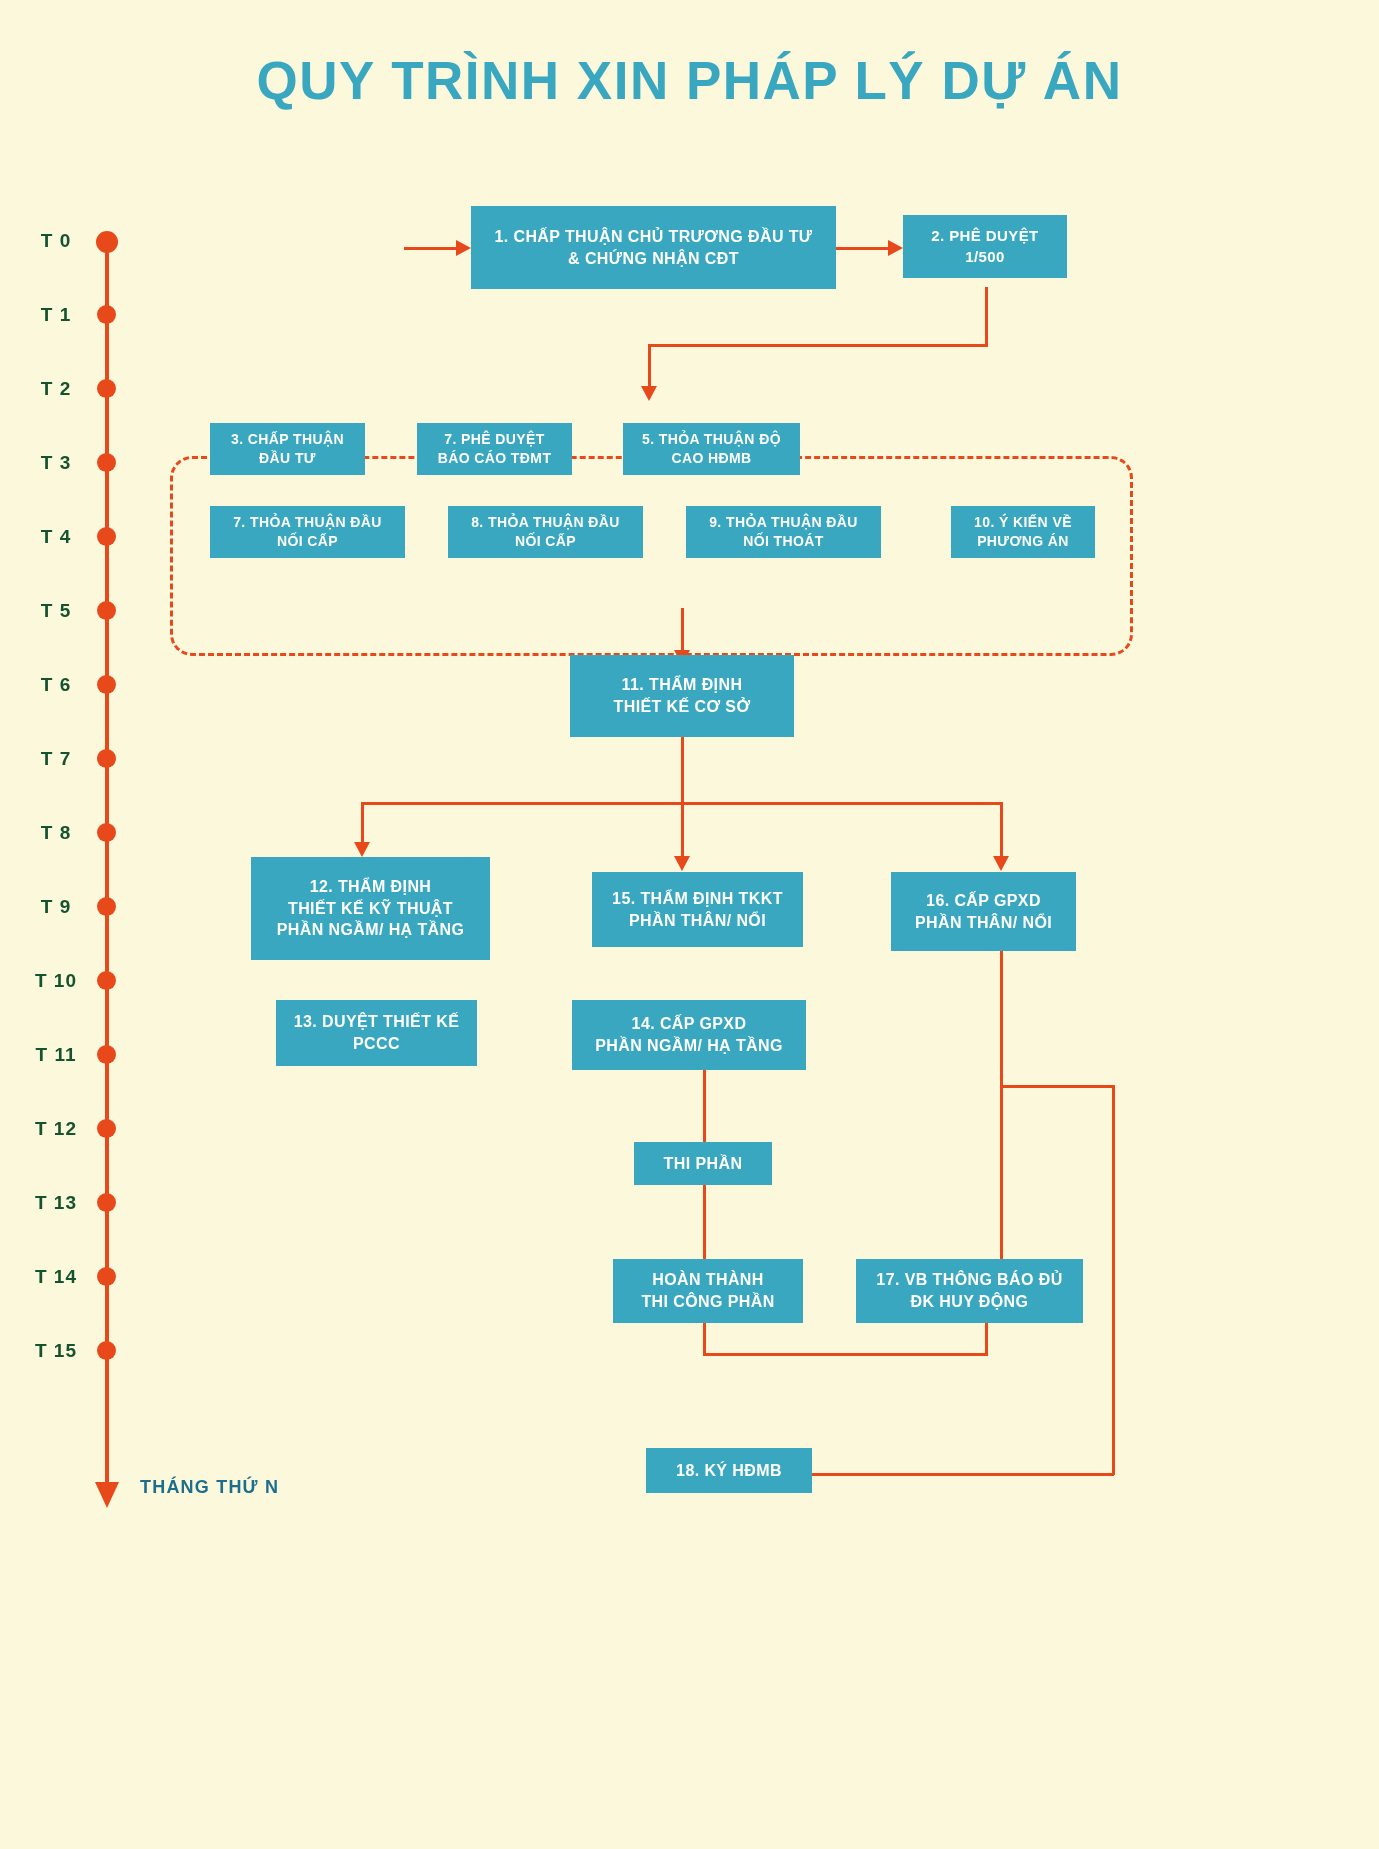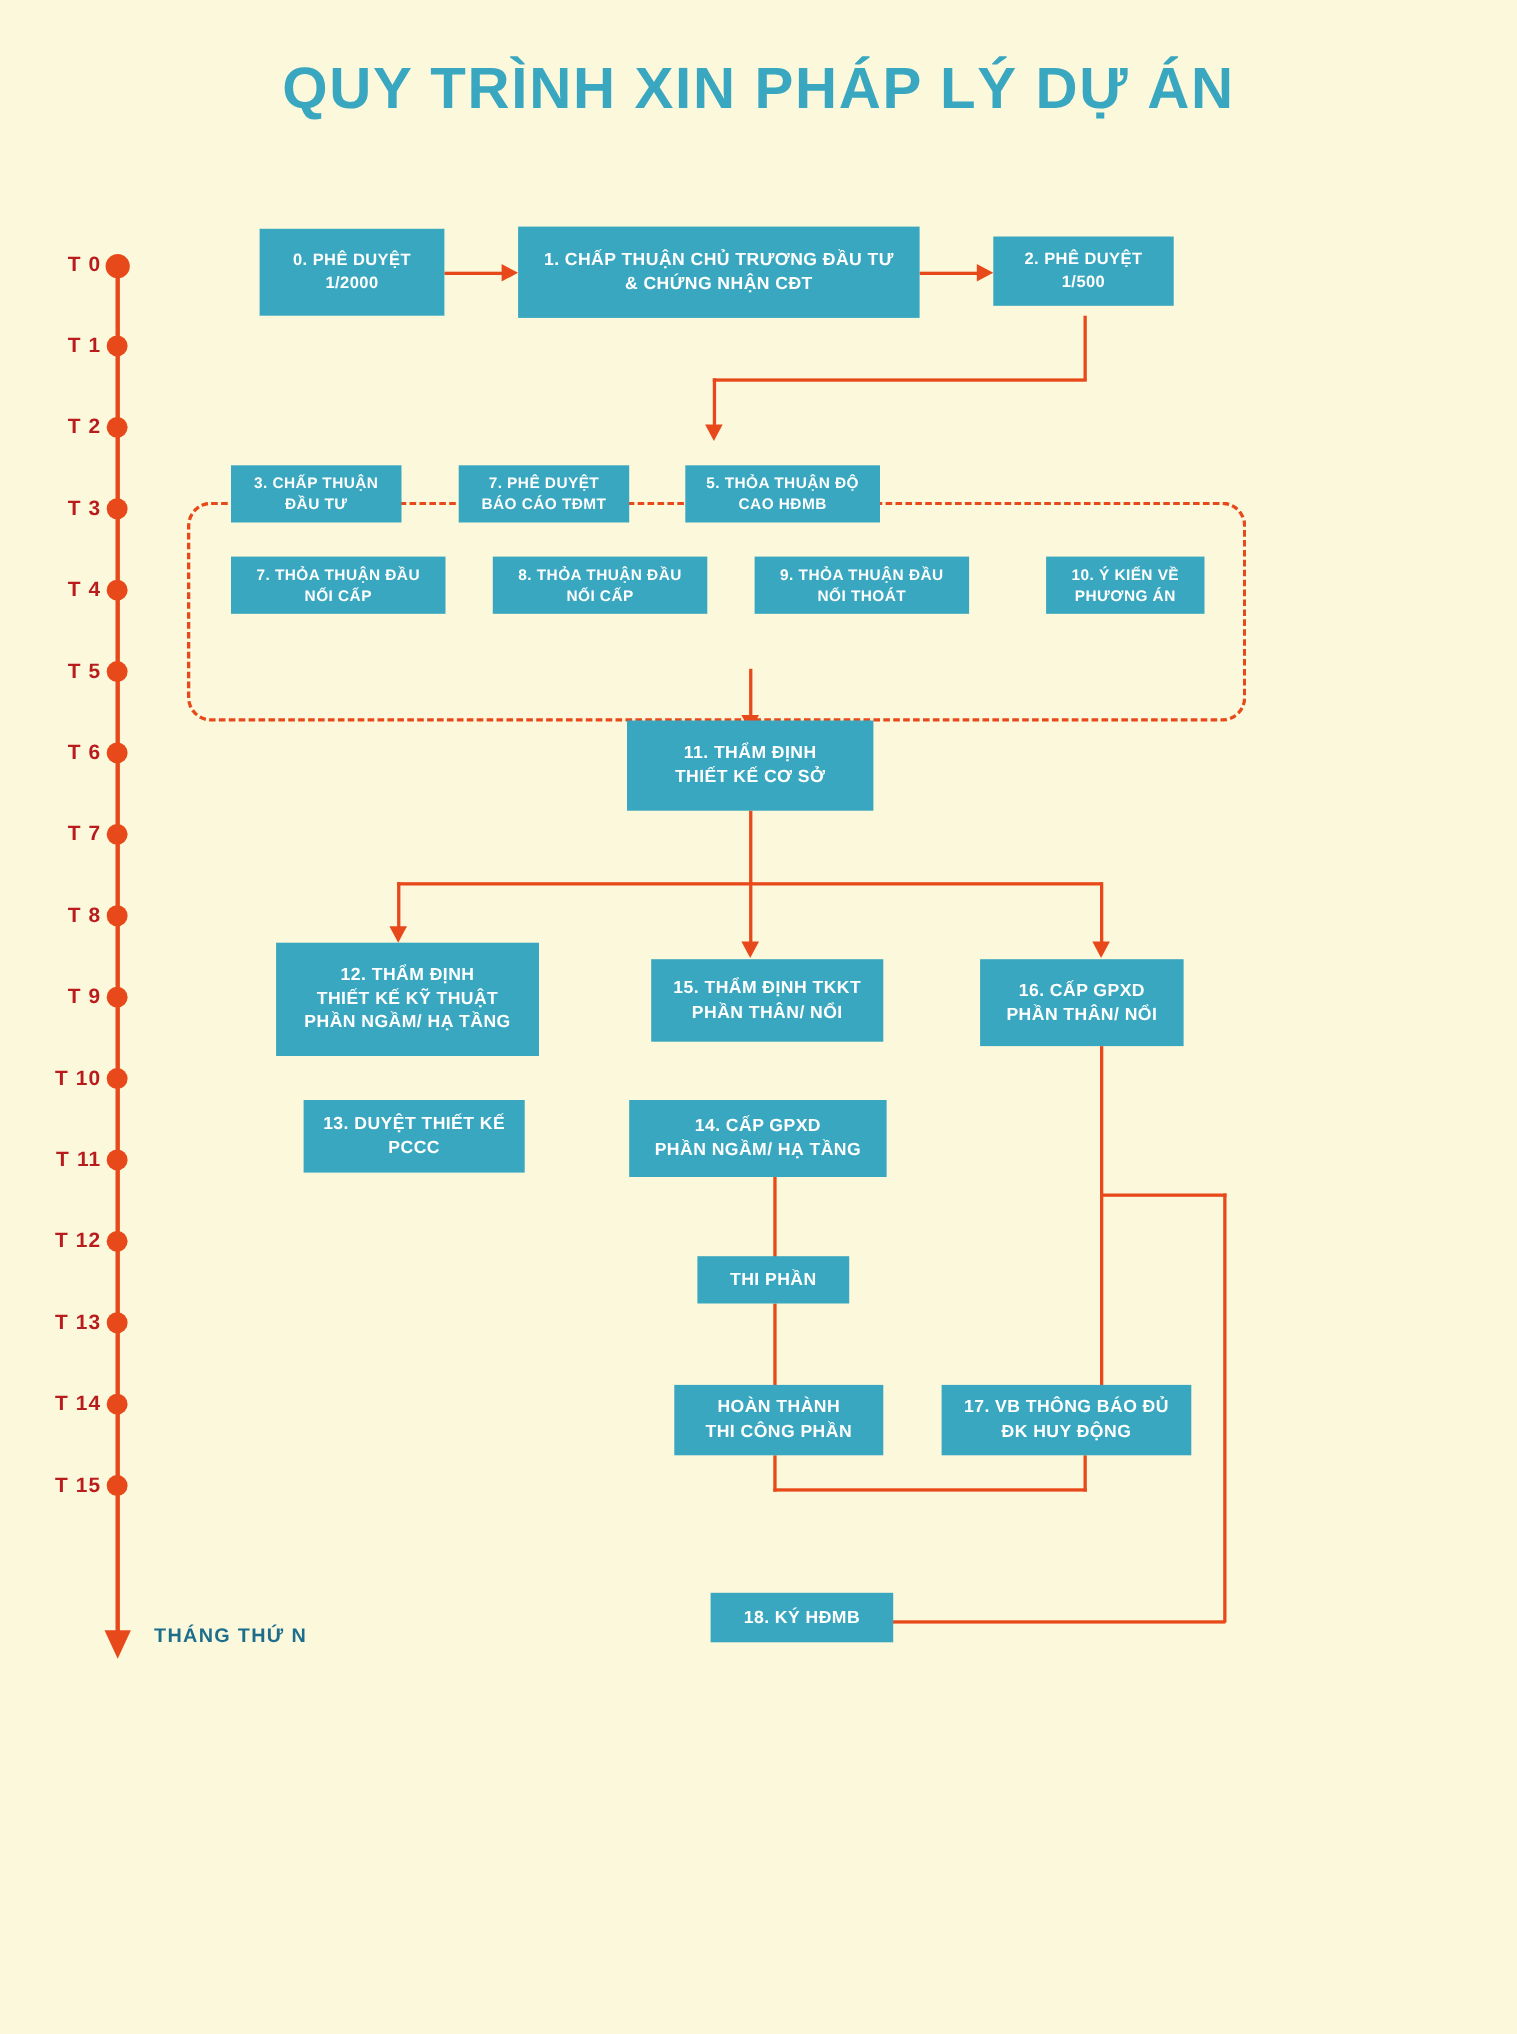"T 0" .tl-label { color: #b91c1c -> #14532d; text-align: right -> center }
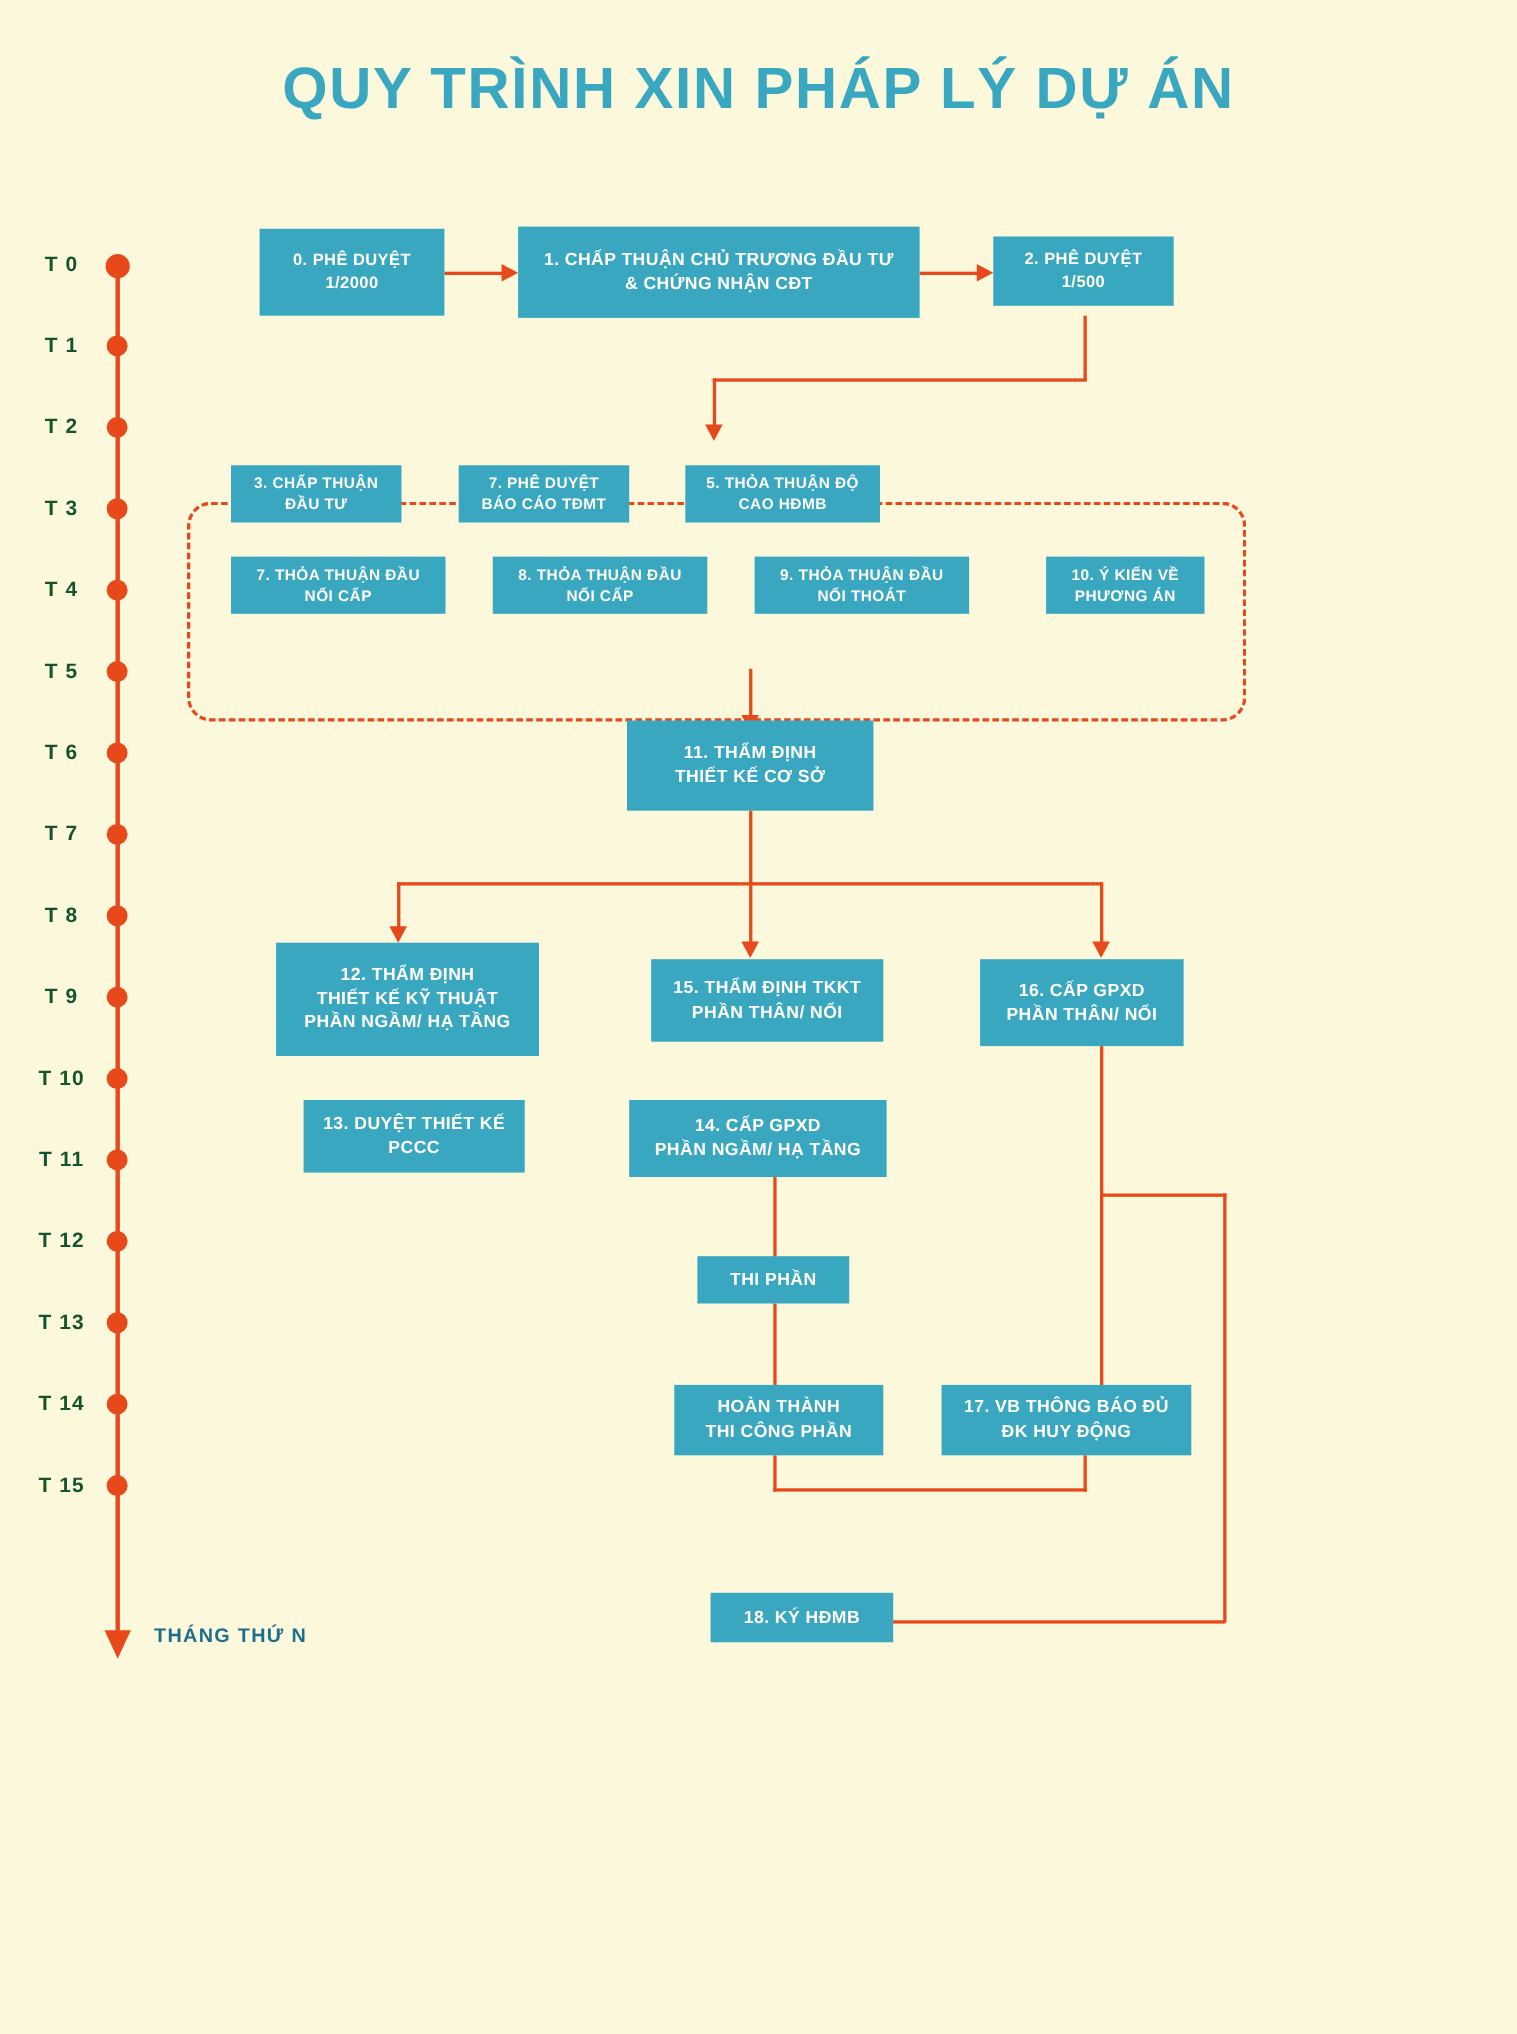"0. PHÊ DUYỆT" div.box { html: <div> <div> <span>0. PHÊ DUYỆT</span> <span>1/2000</span> </div> </div> -> none }
